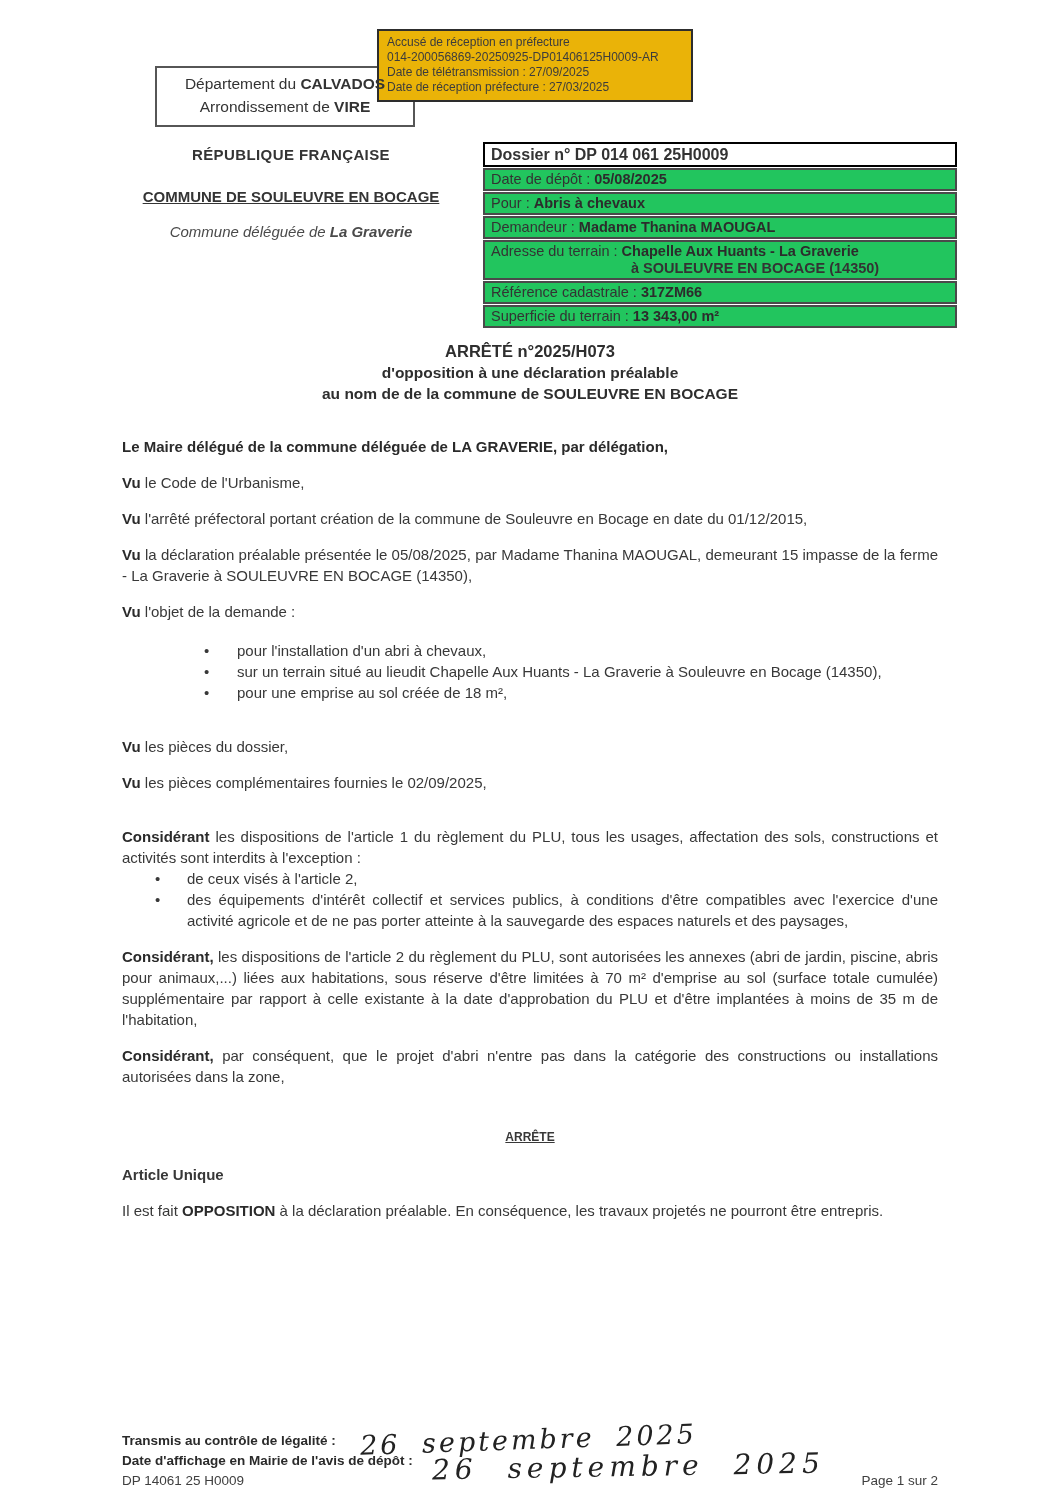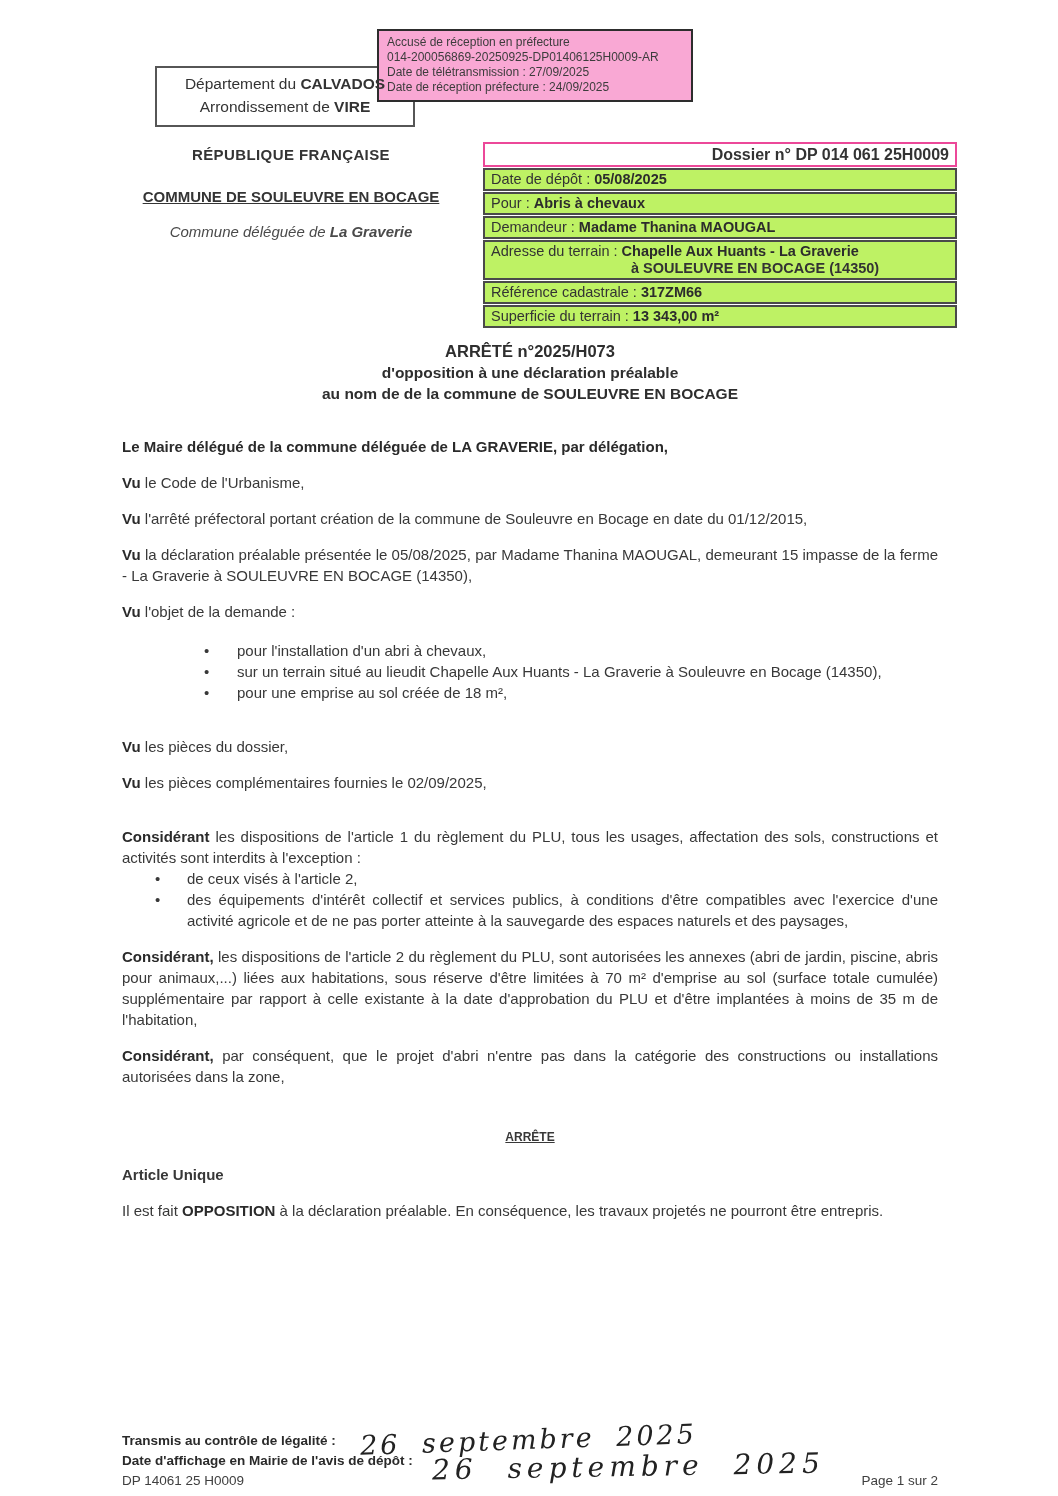"Accusé de réception en préfecture" .stamp { background: #f9a8d4 -> #eab308 }
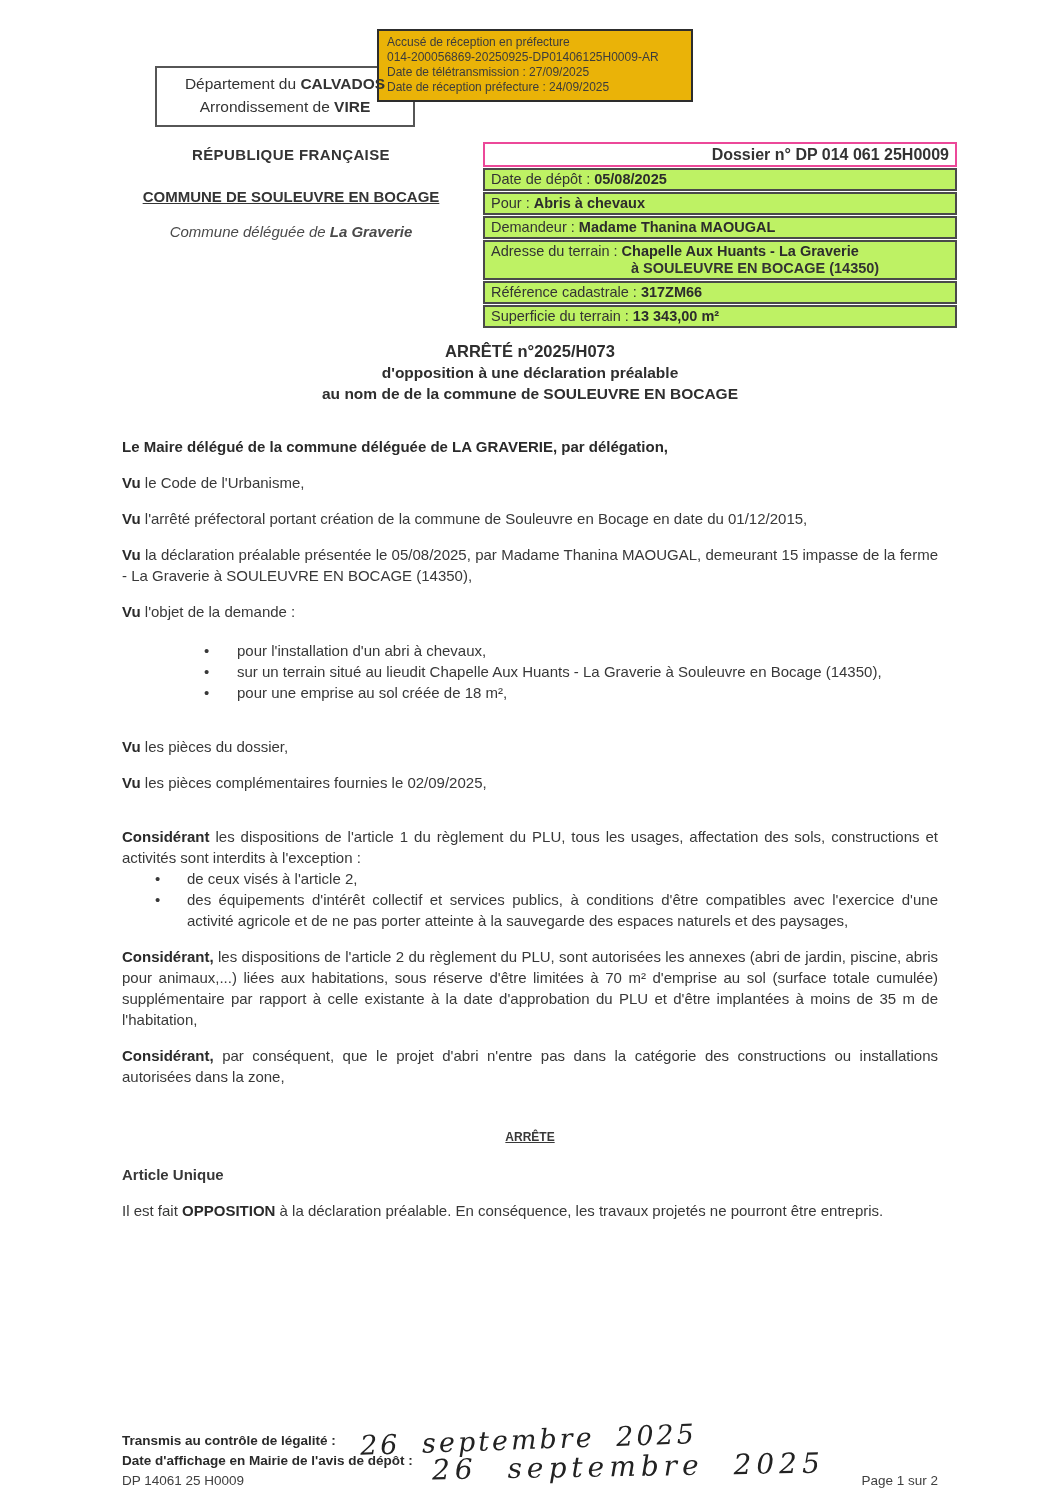"Date de réception préfecture :" div { text: 24/09/2025 -> 27/03/2025 }
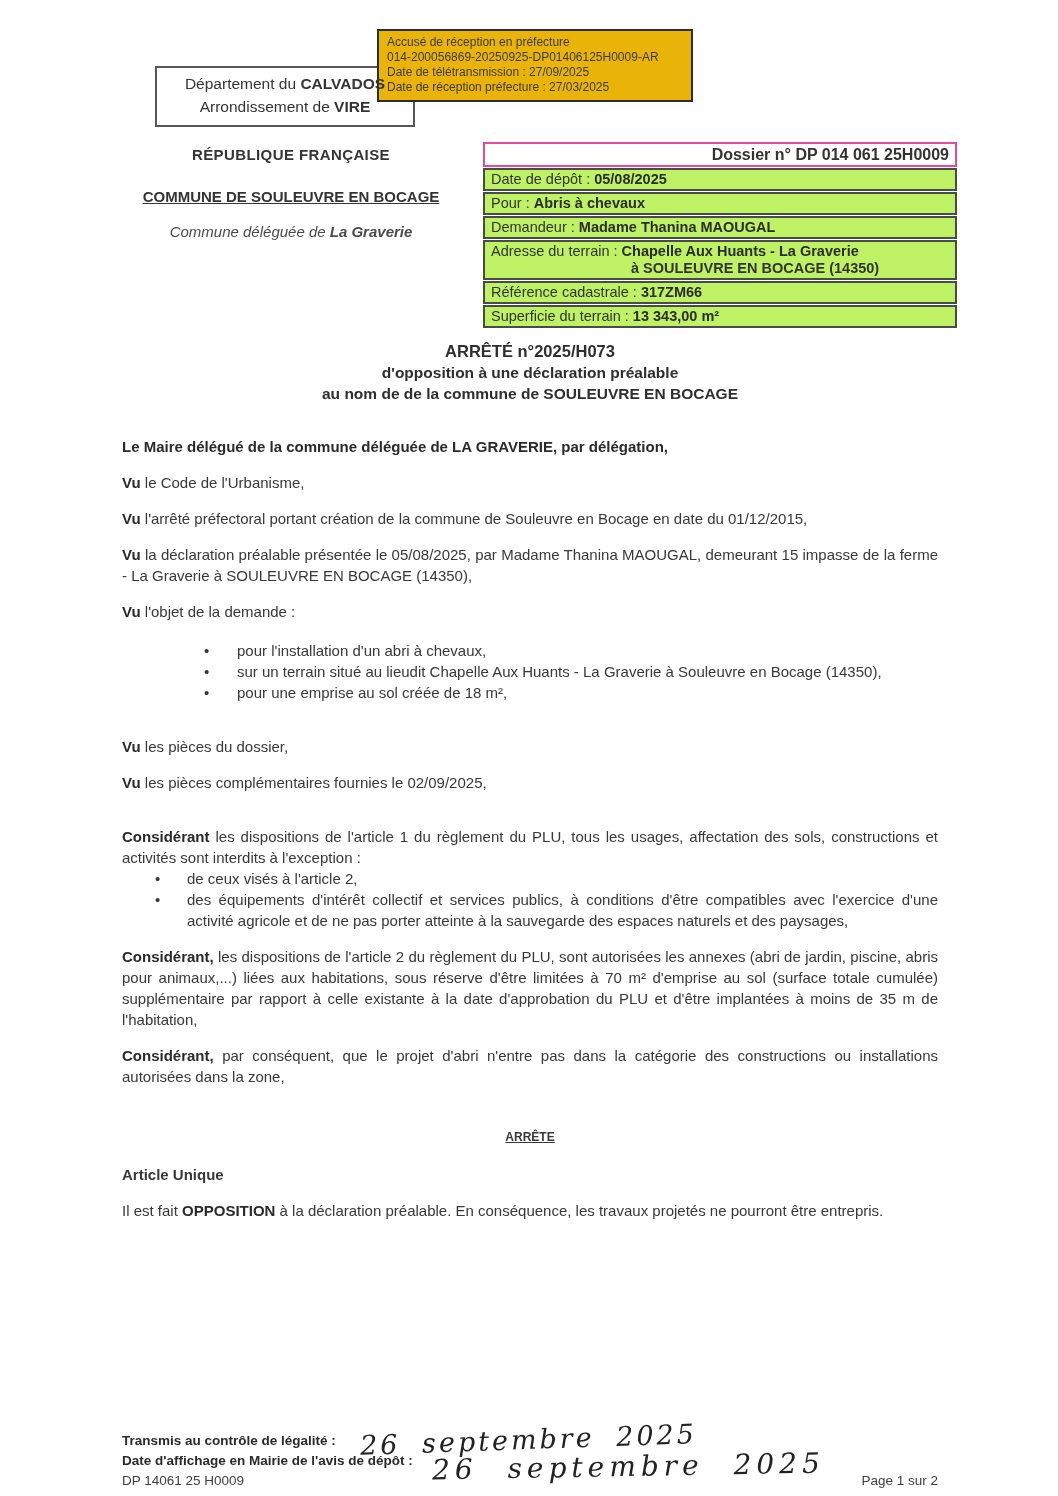"Dossier n° DP 014 061" .t-head { border: 2px solid #ec4899 -> 2px solid #000000; text-align: right -> left }
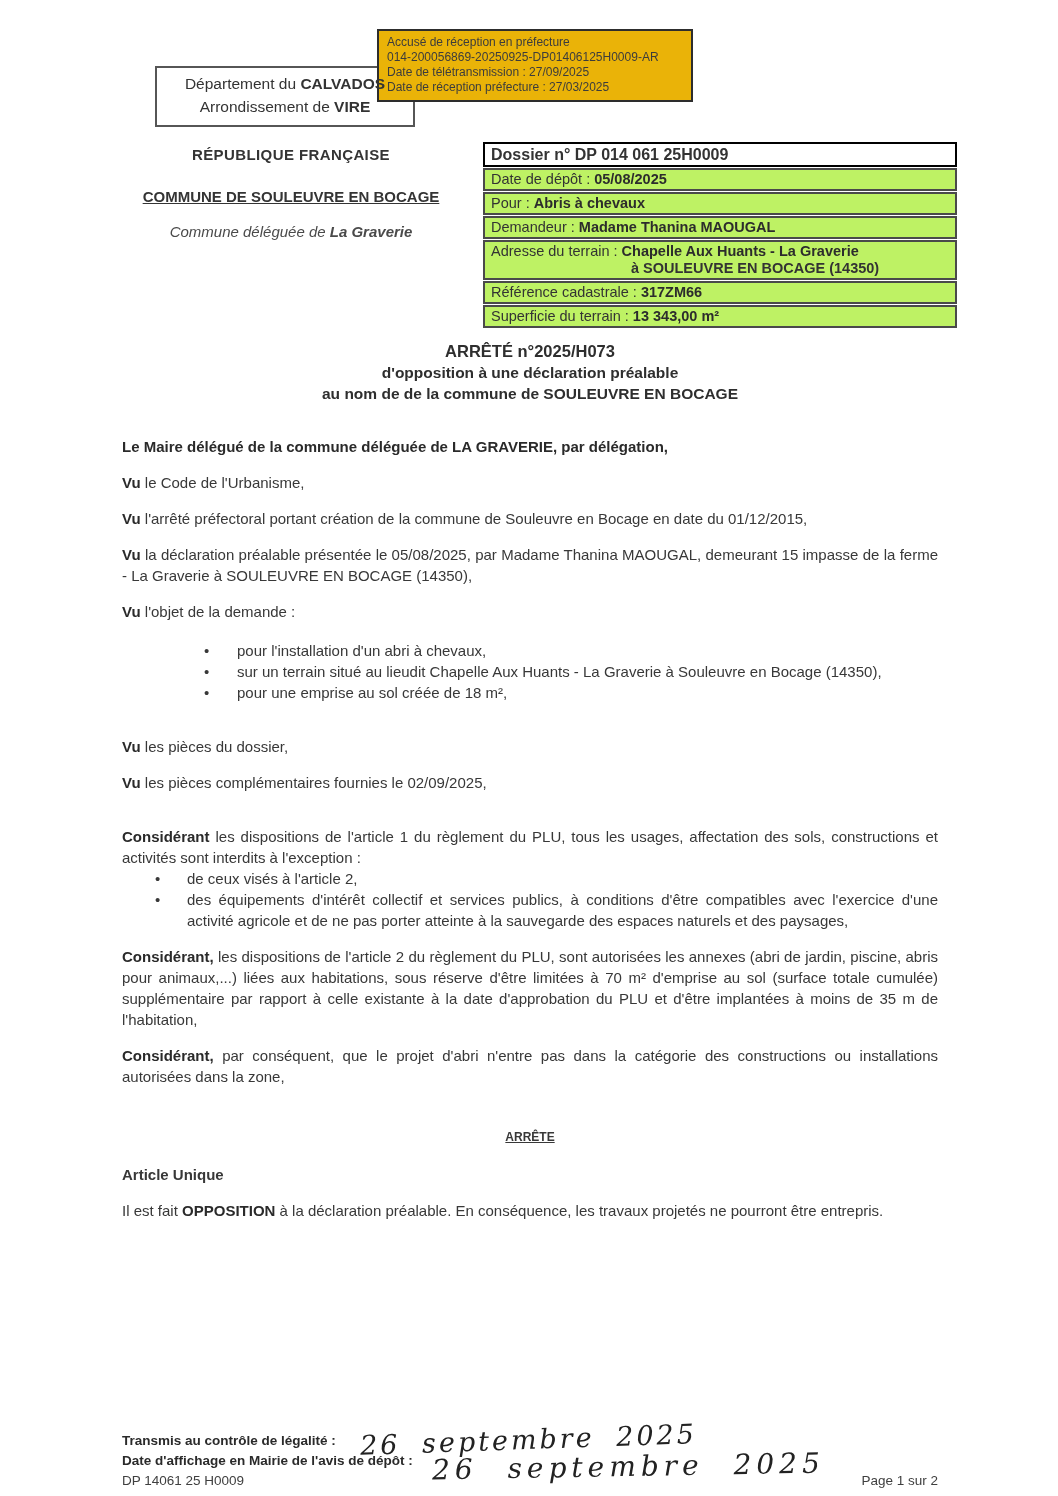"Date de dépôt : 05/08/2025" .t-row { background: #bef264 -> #22c55e }
